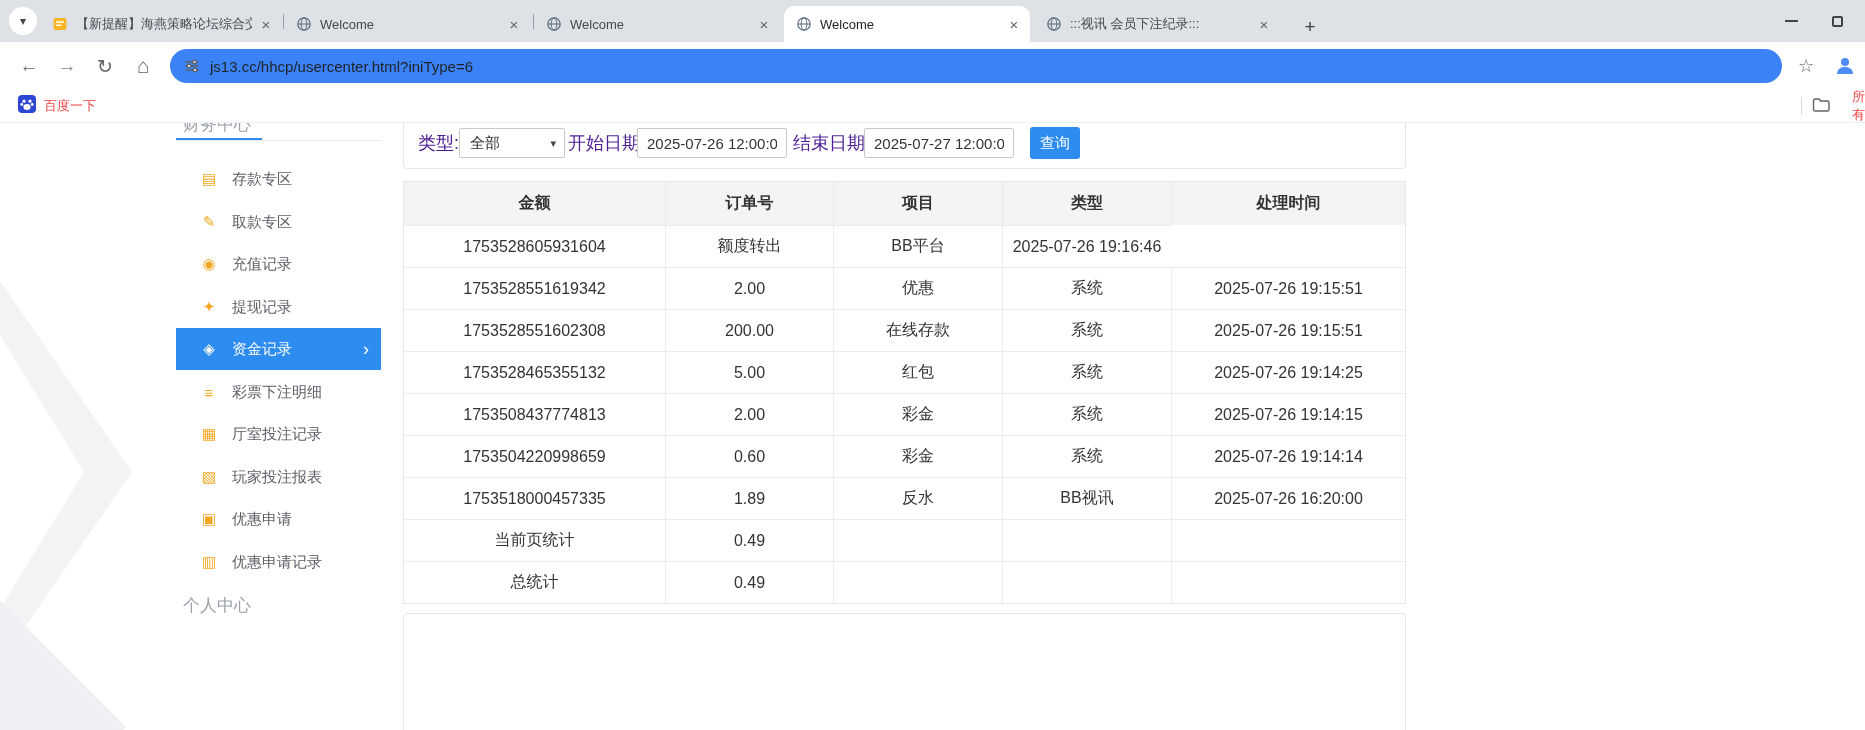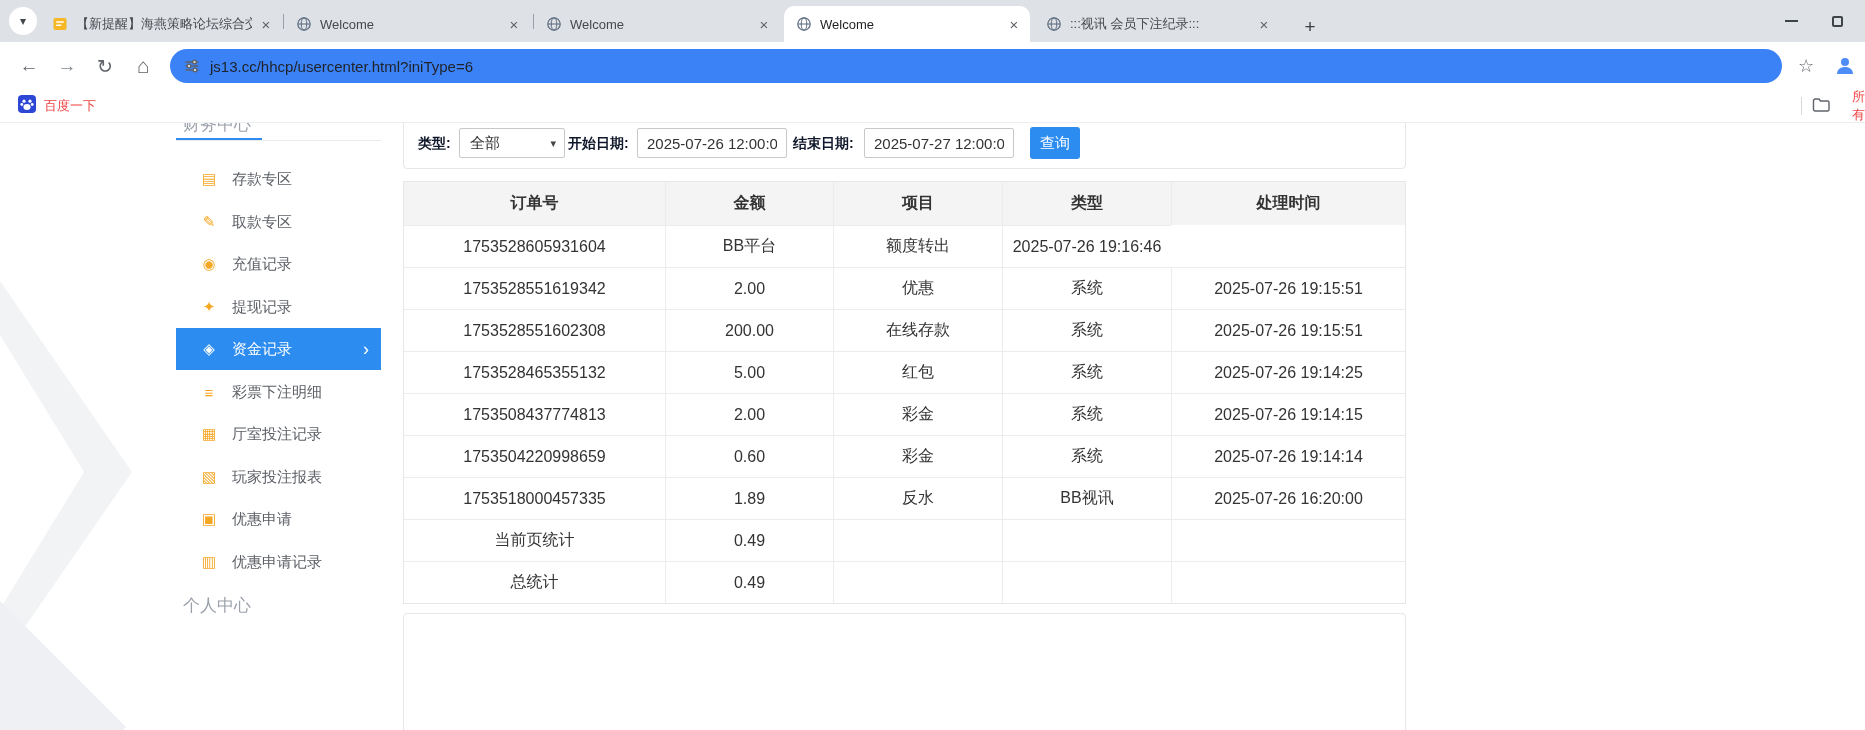"类型:" .f-label { color: #0f172a -> #4c1d95; font-size: 14px -> 18px; font-weight: bold -> none }
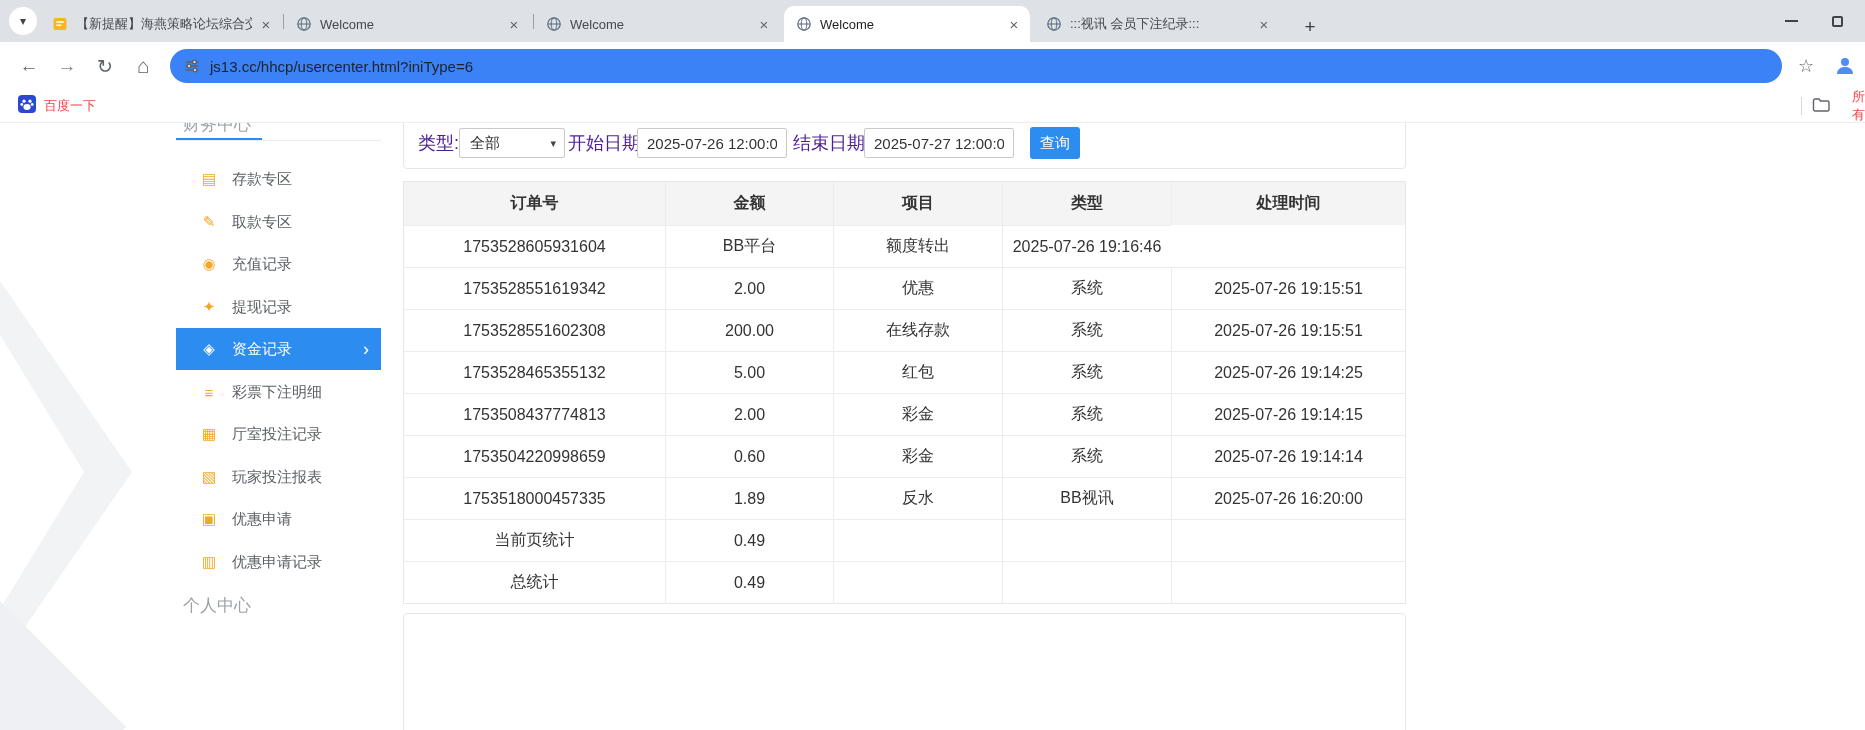"订单号" div { order: before "金额" -> after "金额" }
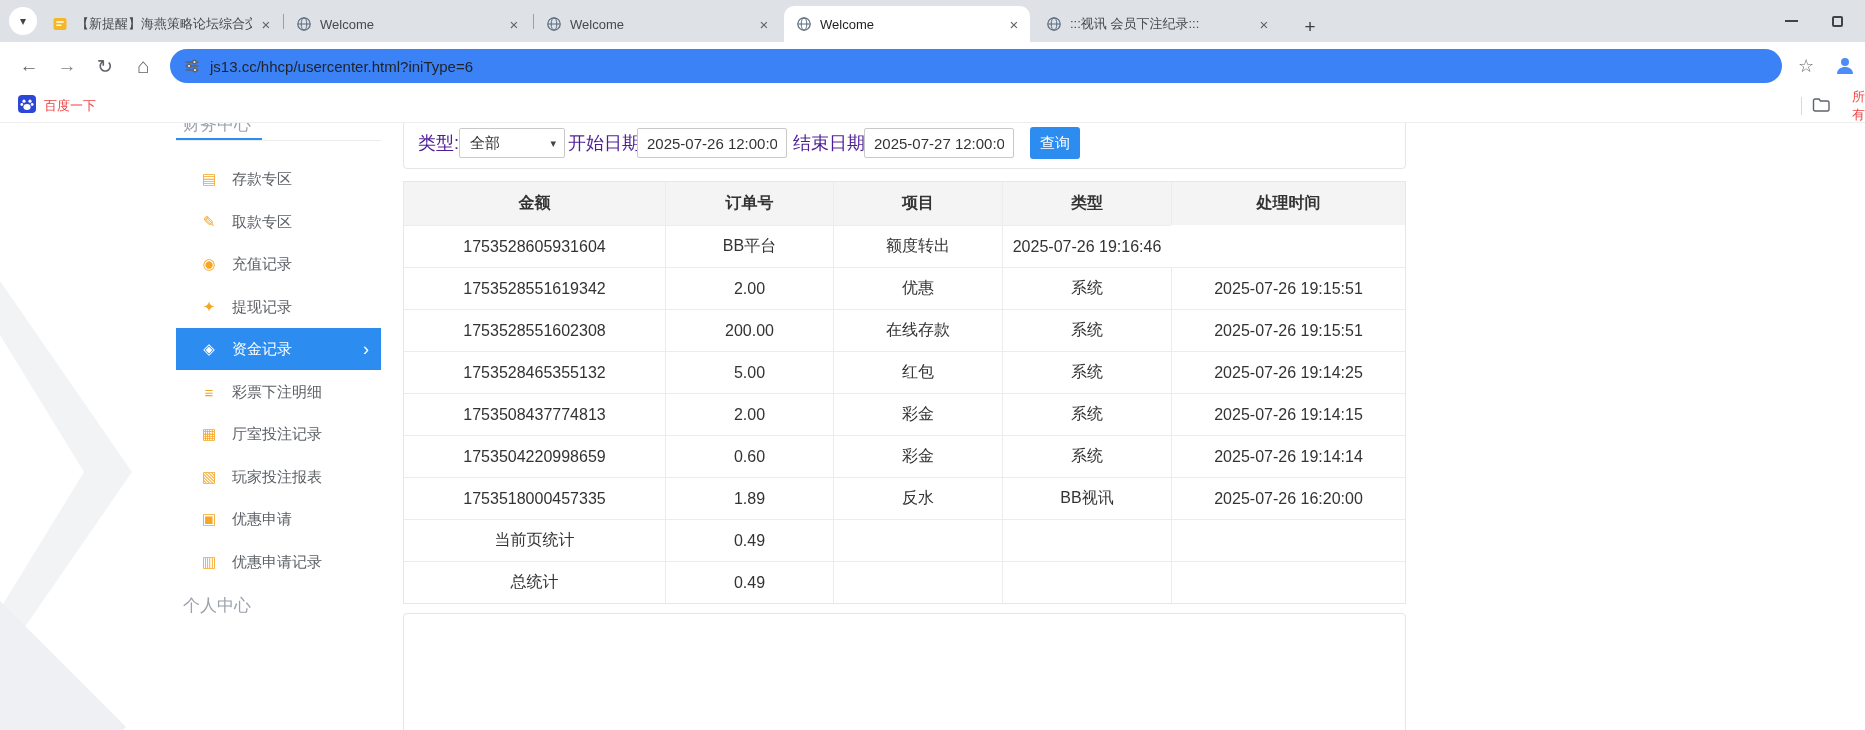"BB平台" div { order: before "额度转出" -> after "额度转出" }
